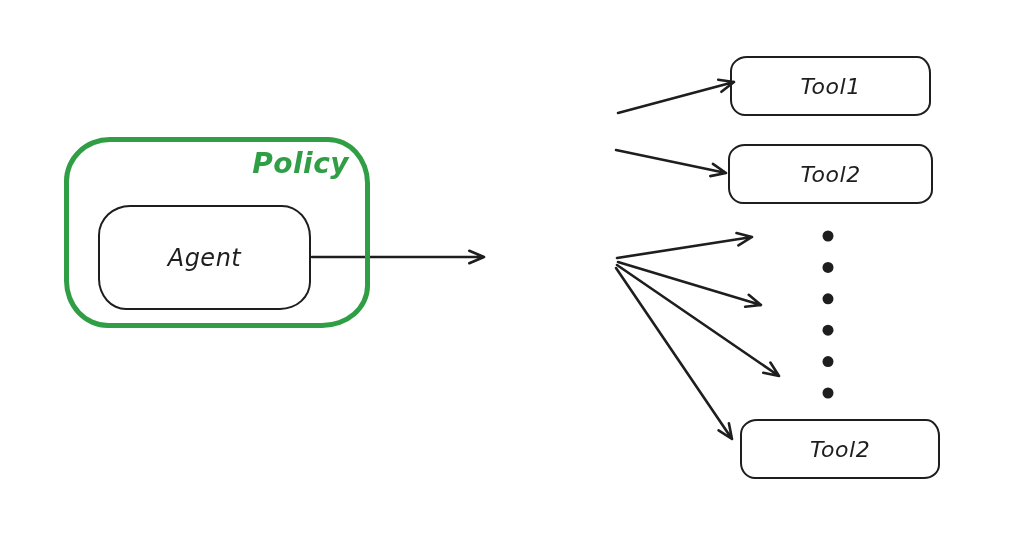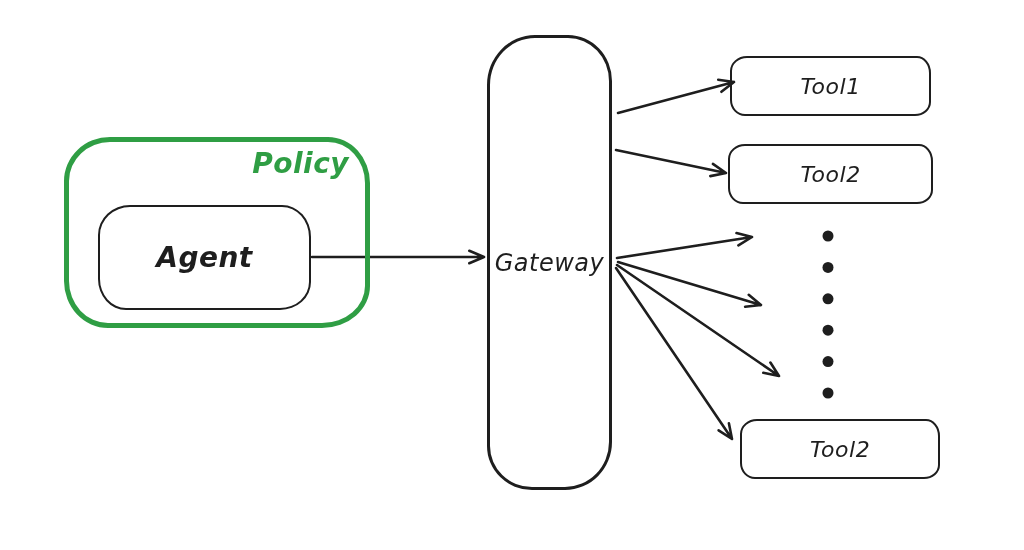"Agent" .agent .label { font-size: 28px -> 24px; font-weight: bold -> none }
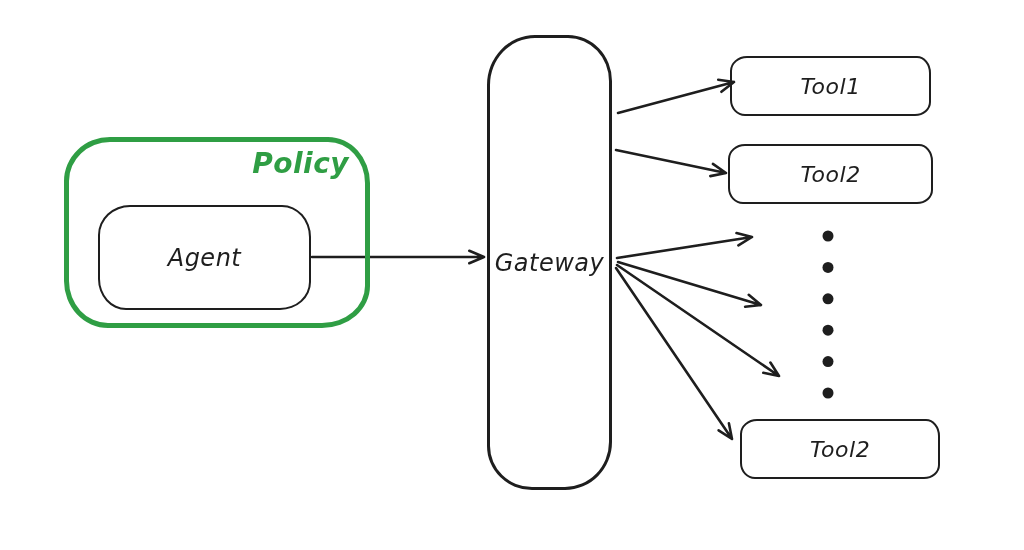"Gateway" div.box { html: <div> <span>Gateway</span> </div> -> none }
